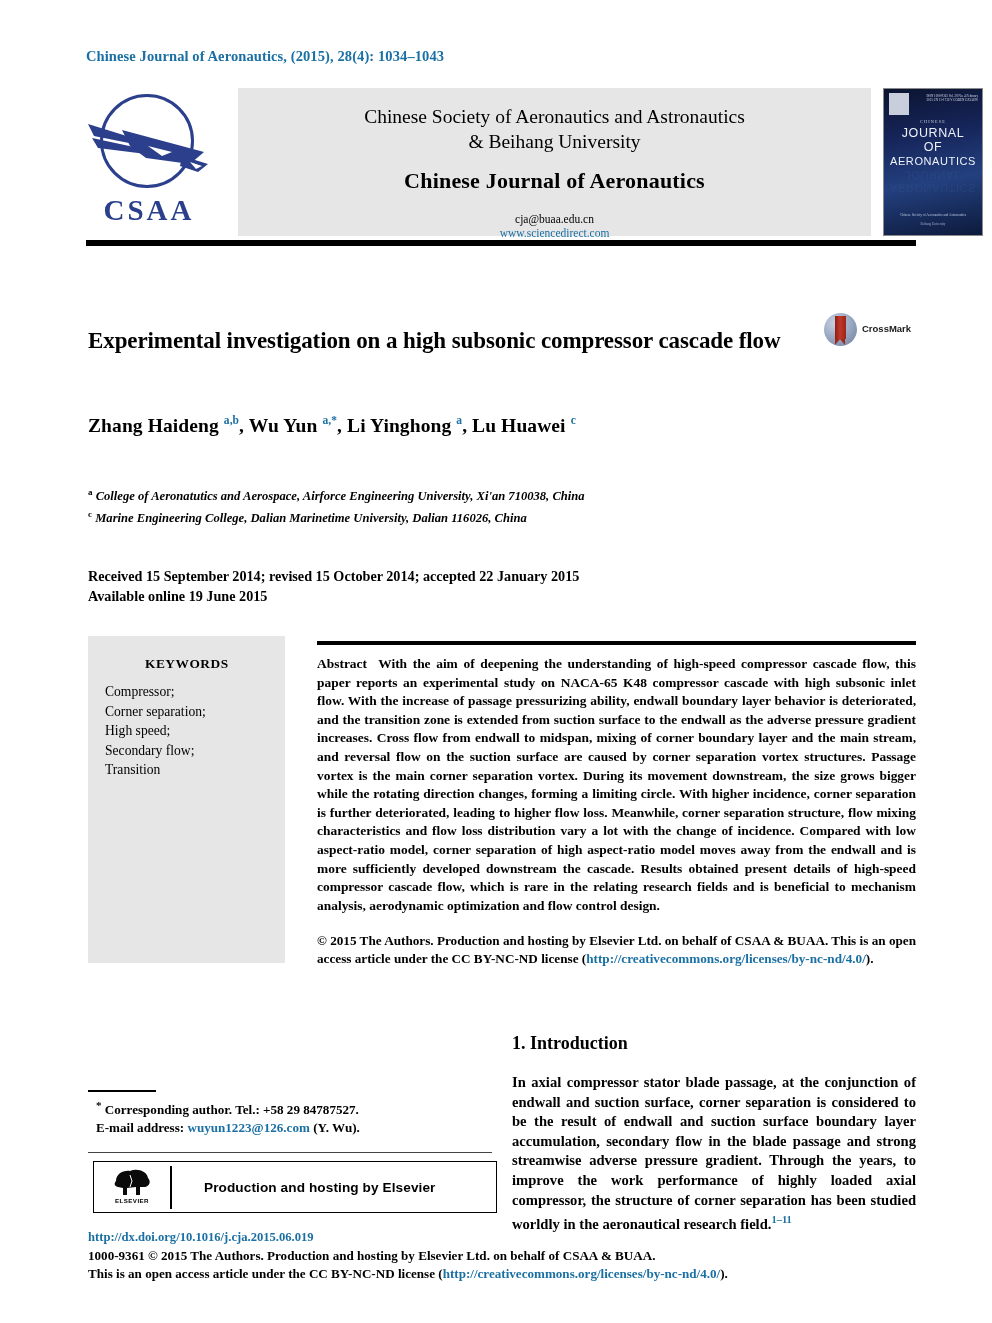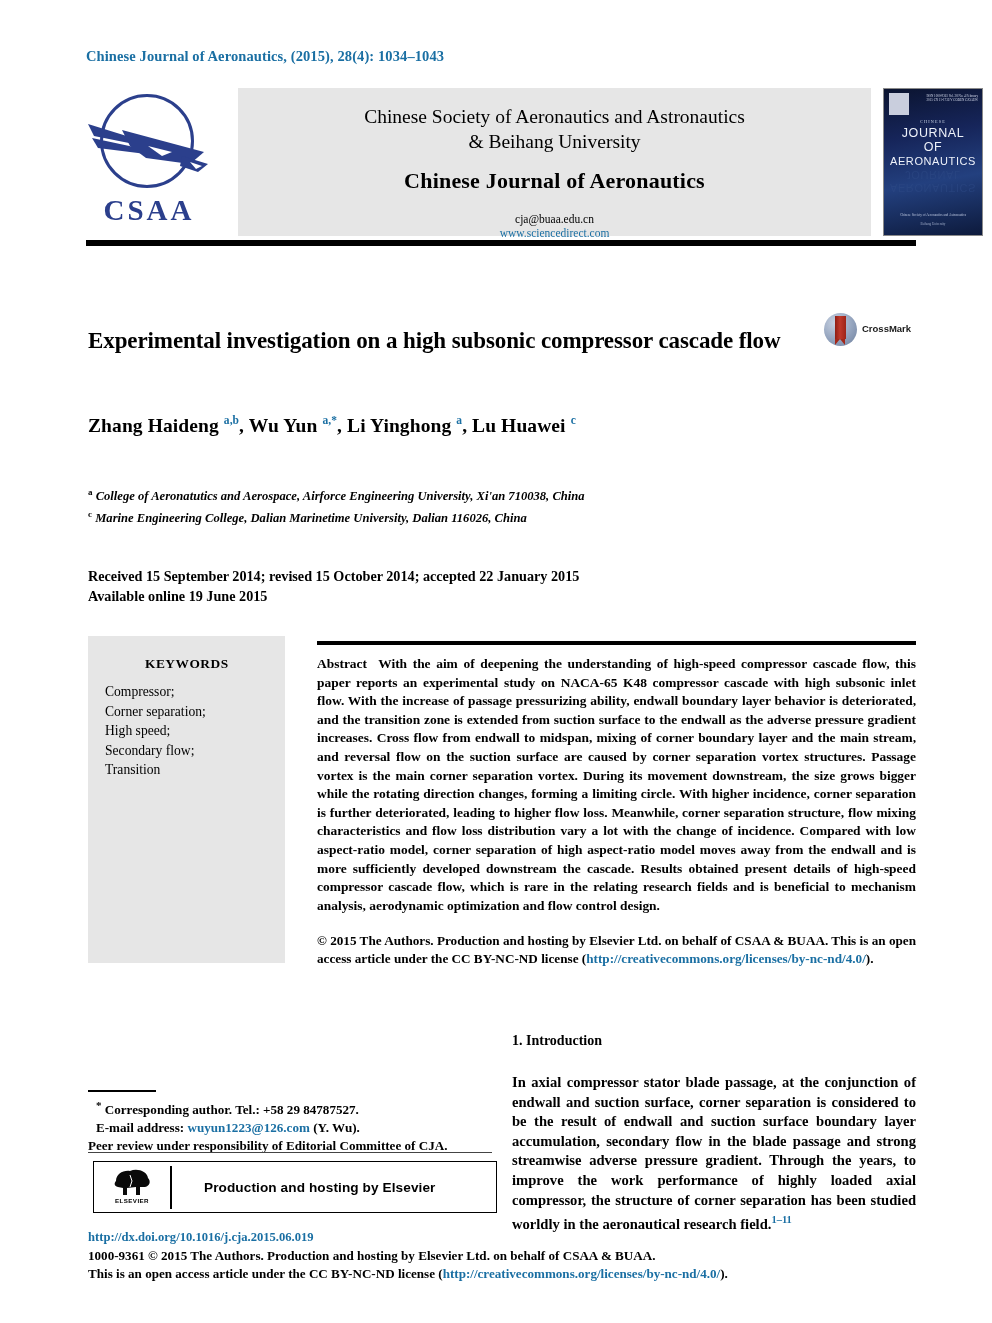"1. Introduction" .intro-head { font-size: 14px -> 18px }
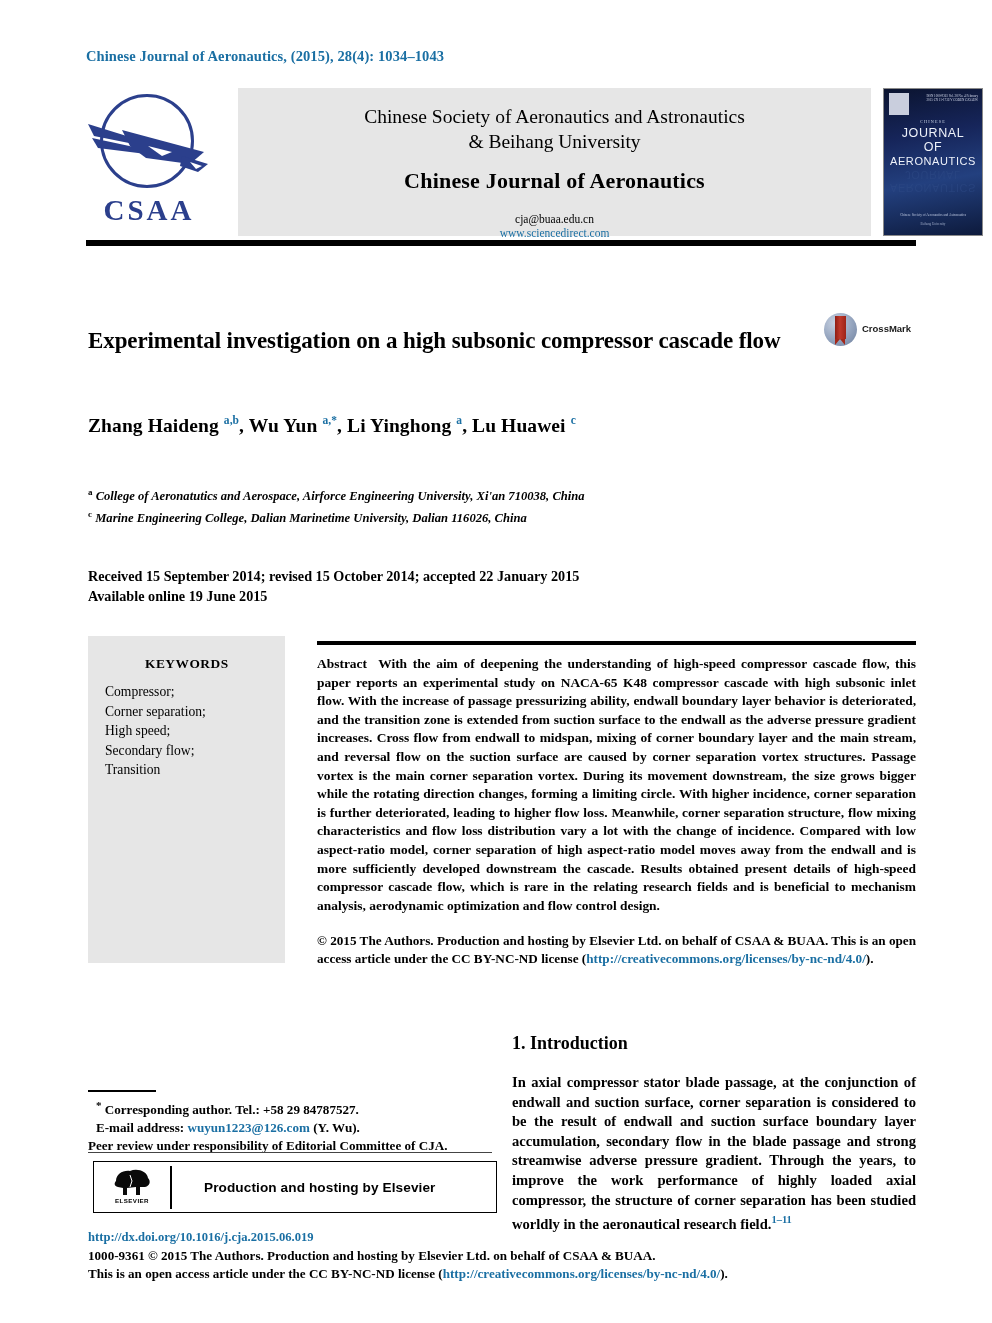"Peer review under responsibility of" div { html: <div>Peer review under responsibility of Editorial Committee of CJA.</div> -> none }
